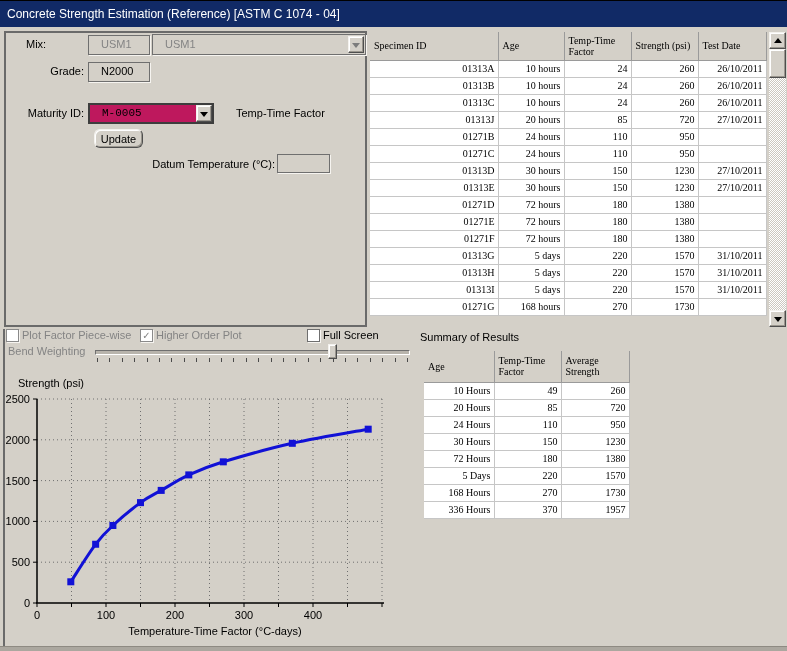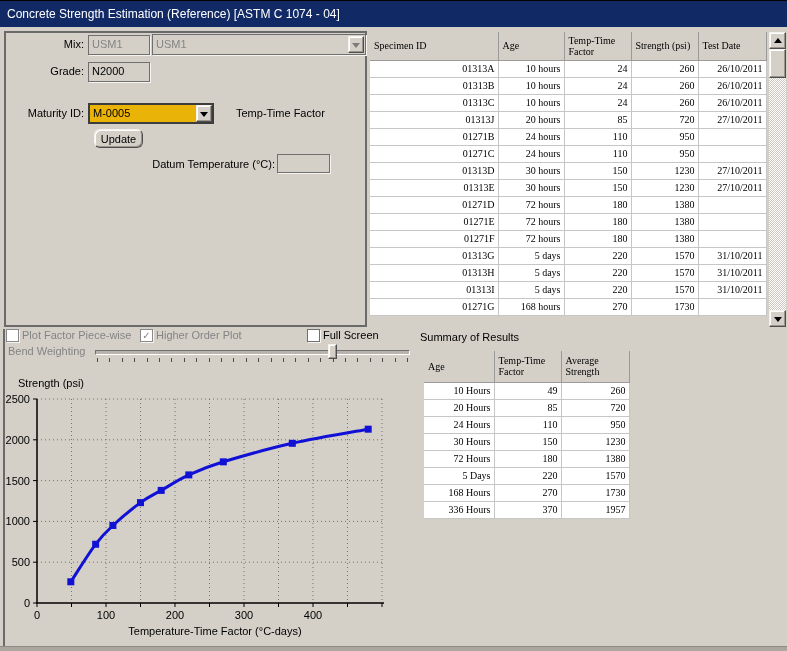"Mix:" div.abs { text-align: right -> none }
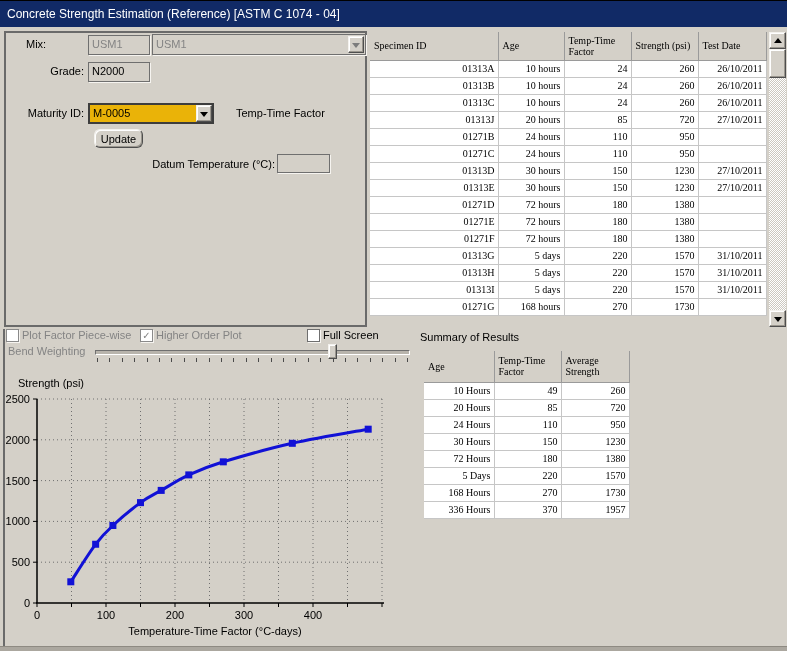"USM1" .fld { padding-left: 3px -> 12px }
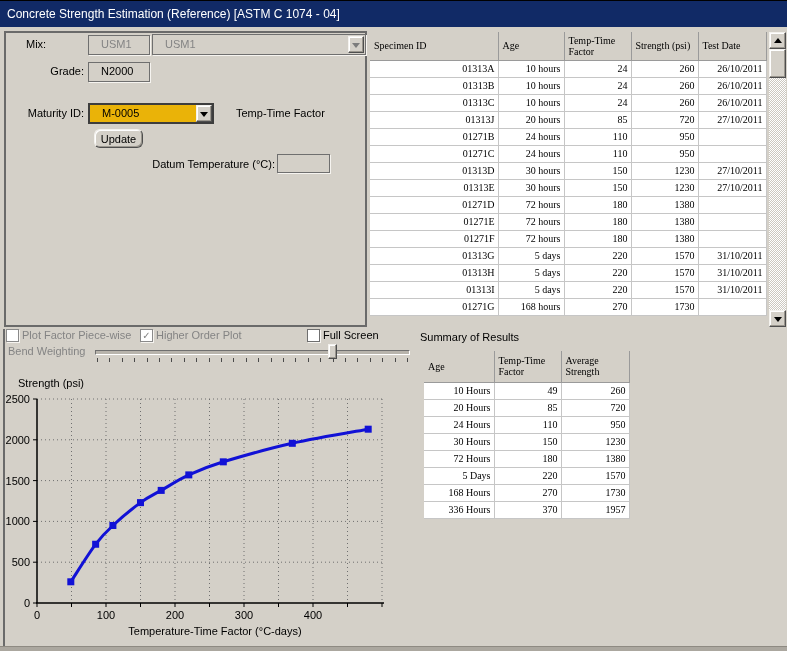"M-0005" .white { background: #eab308 -> #be185d; font-family: none -> Liberation Mono, monospace }
